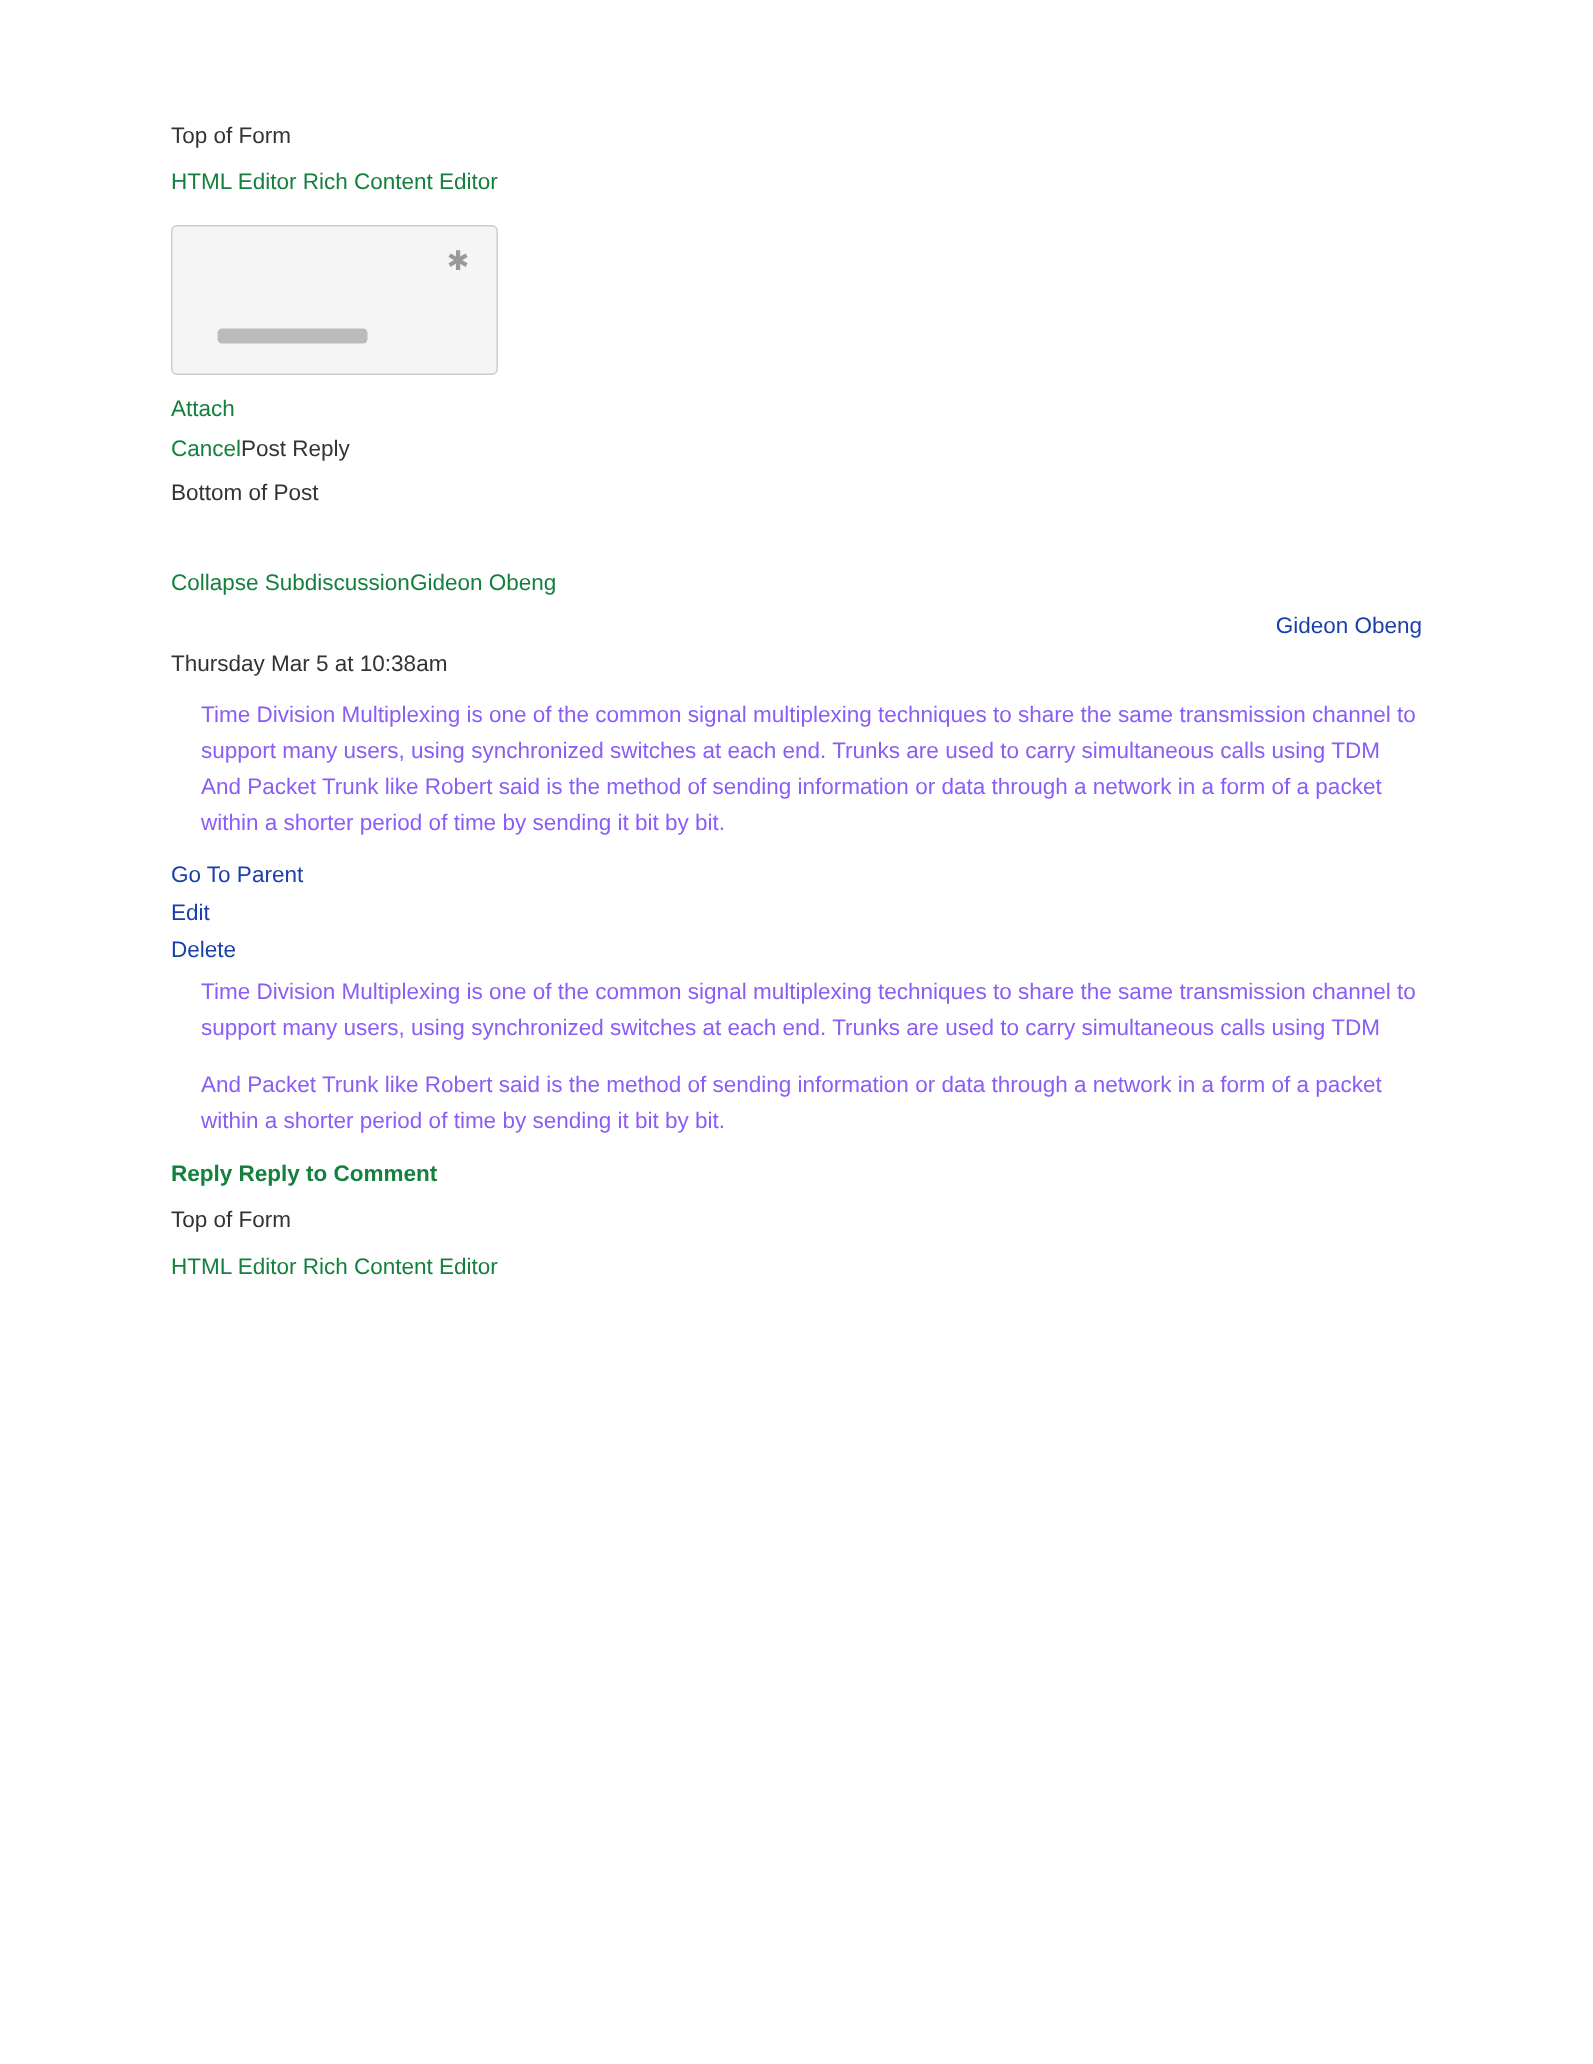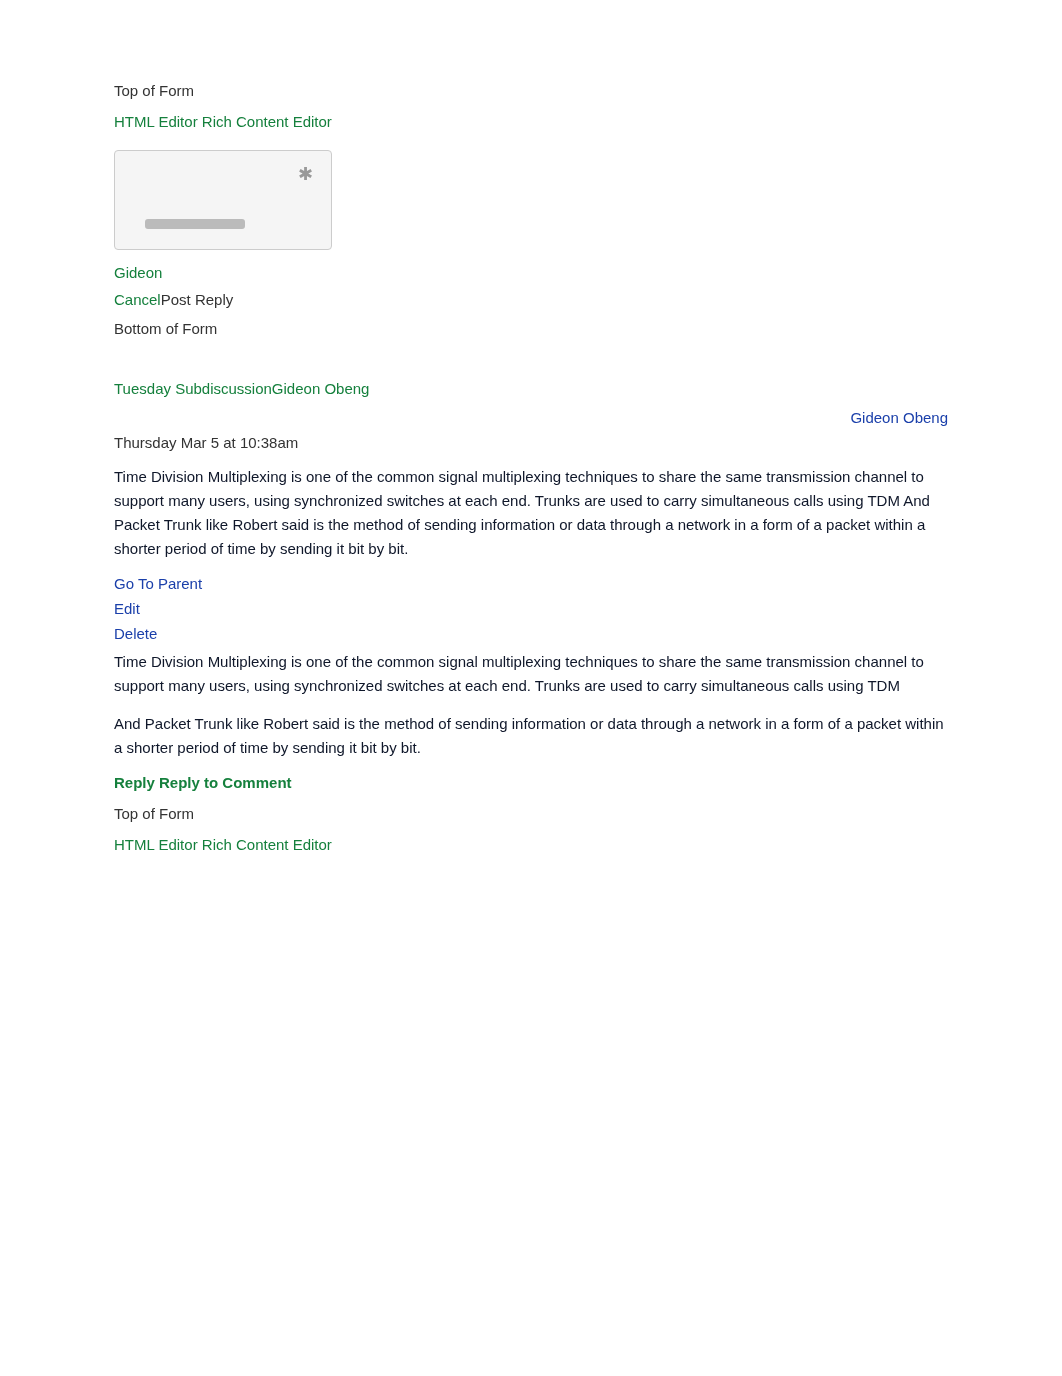"Gideon" a.link { text: Gideon -> Attach }
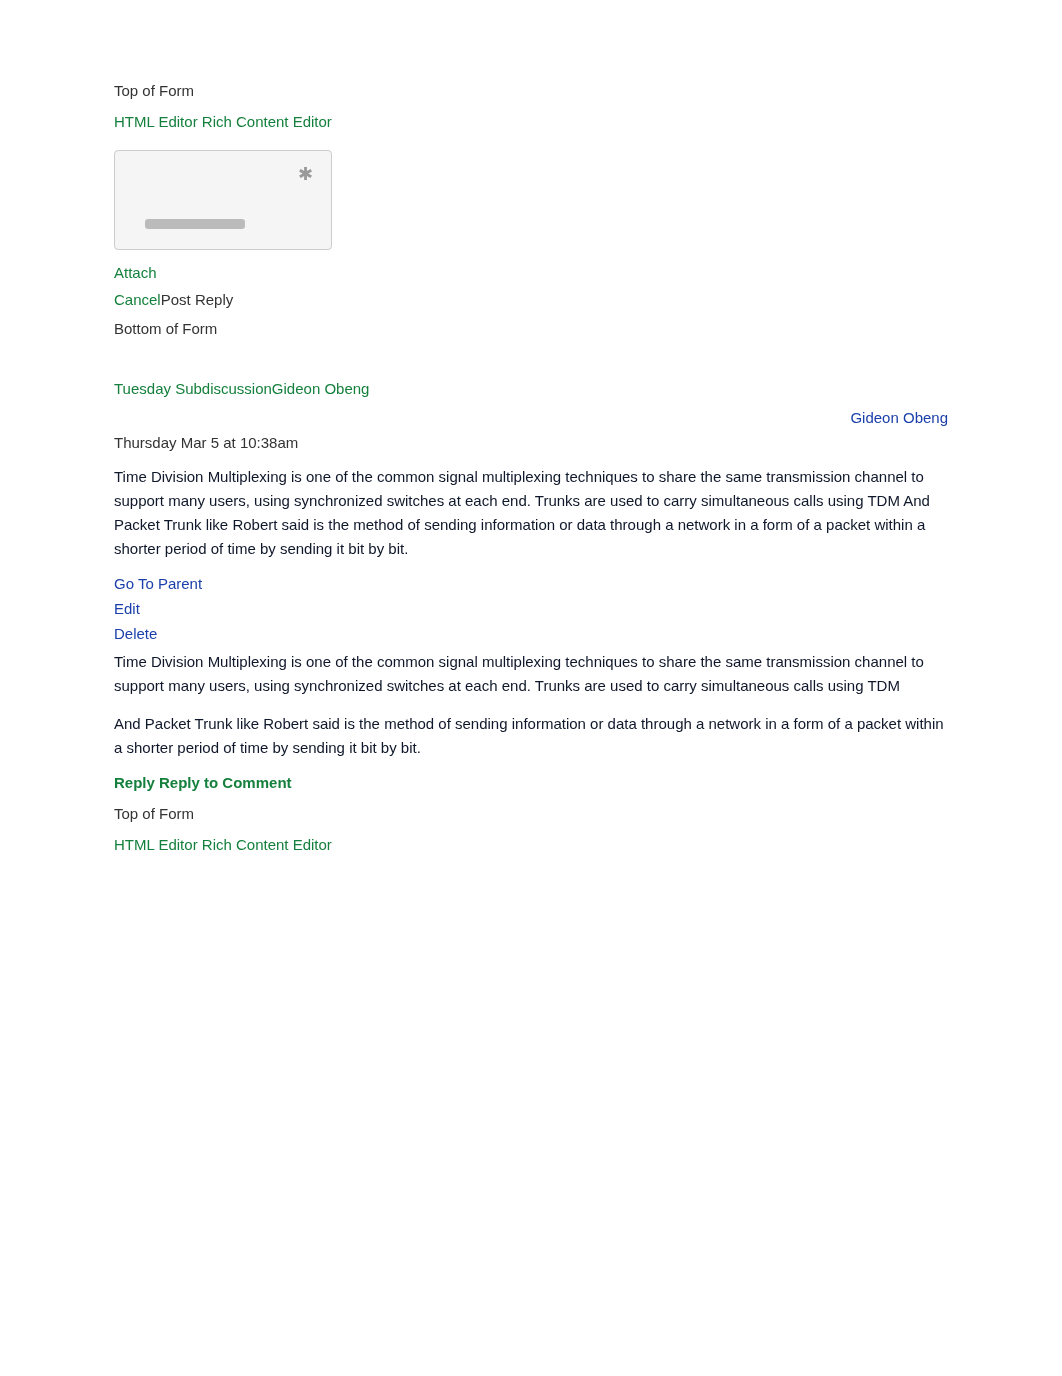"Bottom of Form" p.static-text { text: Form -> Post }
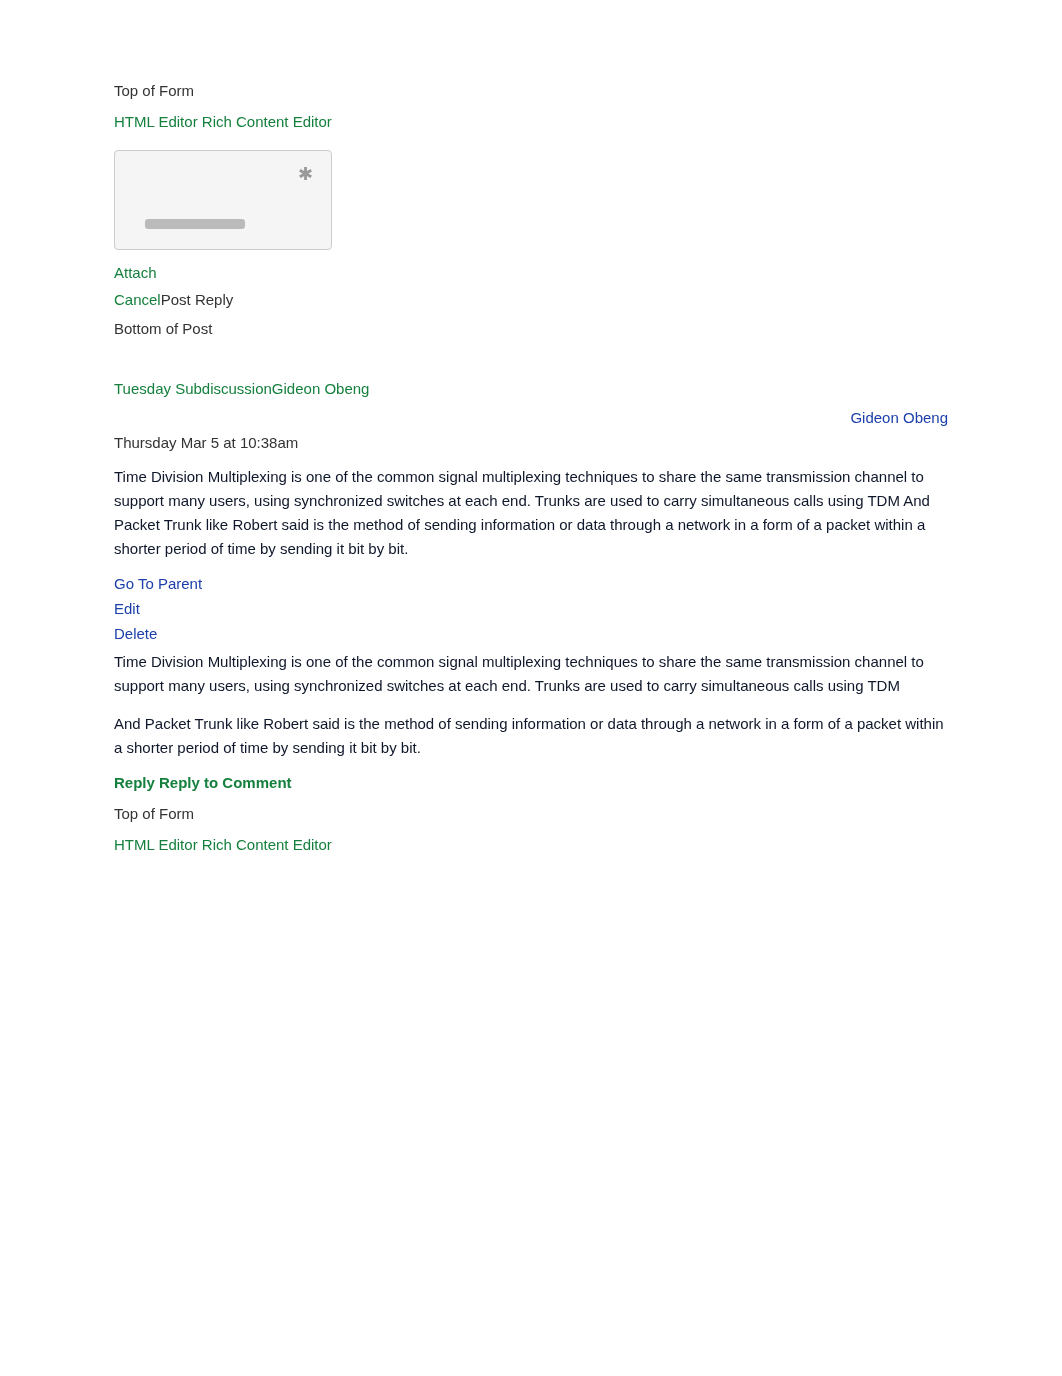"Tuesday SubdiscussionGideon Obeng" a.link { text: Tuesday -> Collapse }
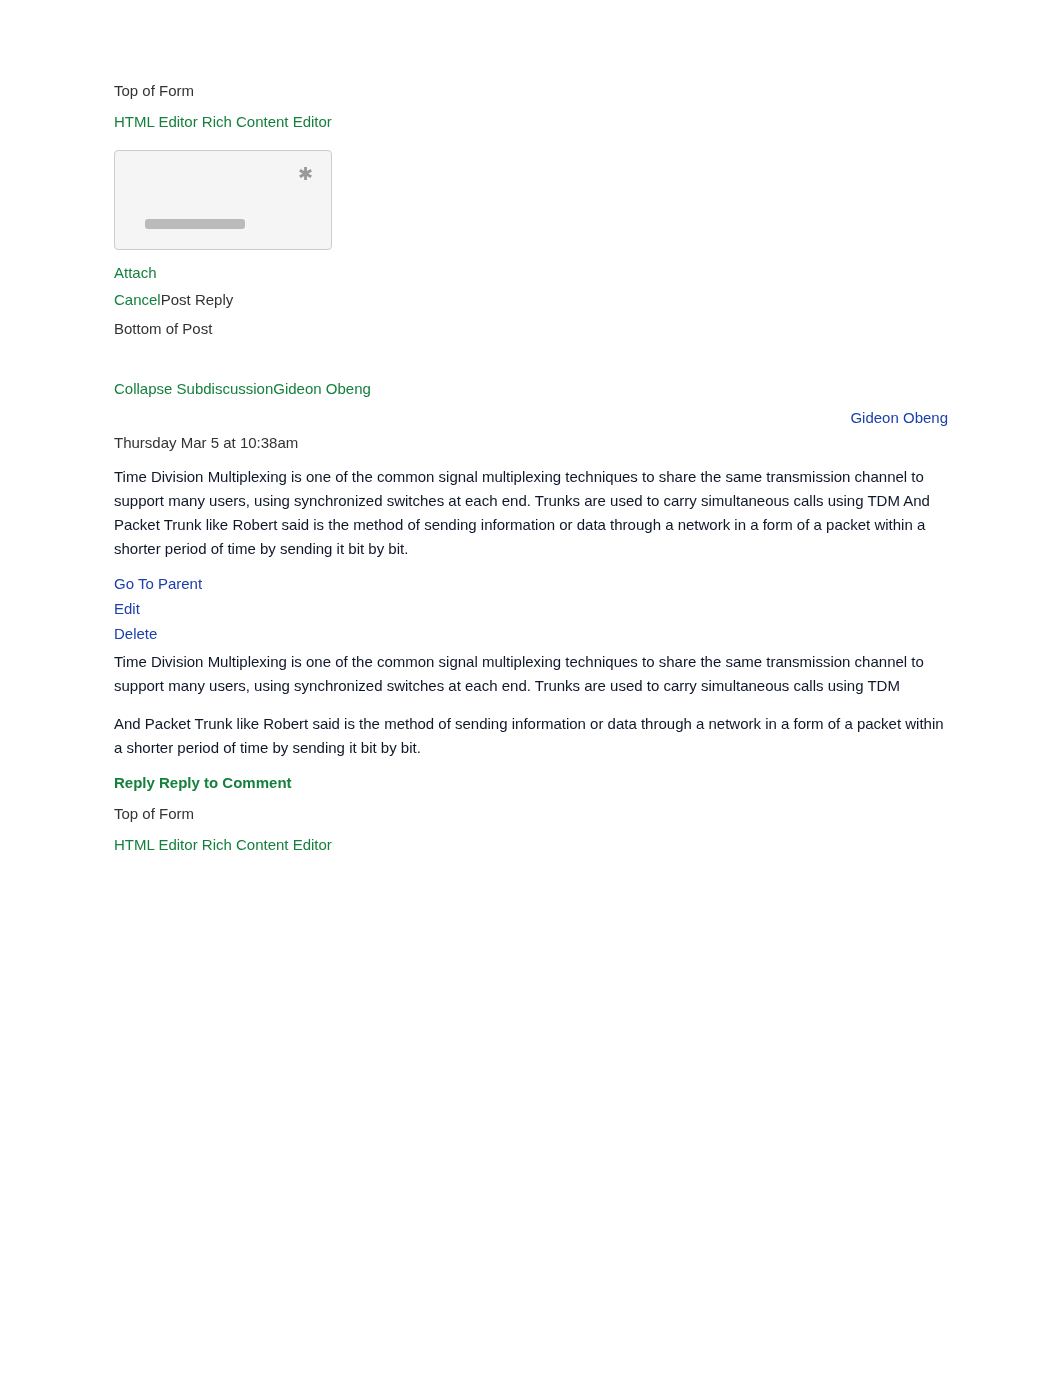"Time Division Multiplexing is one" .body-text { color: #0f172a -> #8b5cf6; margin-left: none -> 20px }
